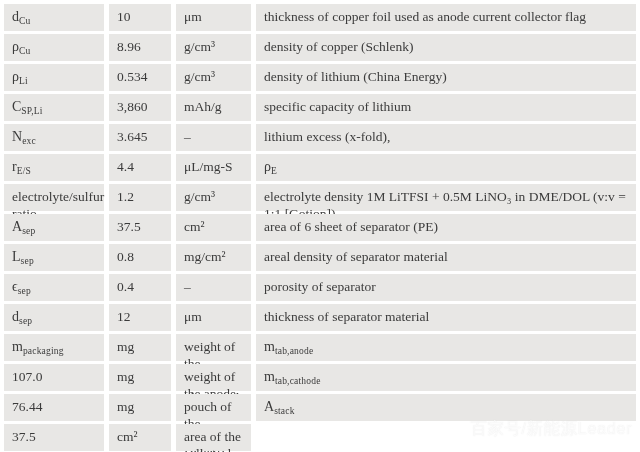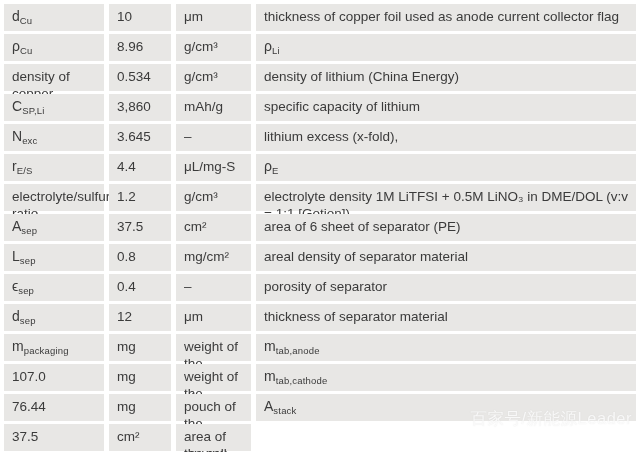"dCu" .grid { font-family: none -> Liberation Serif, serif }
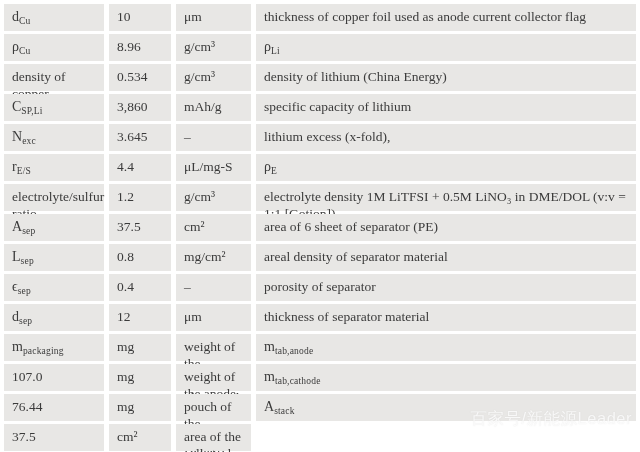"ρLi" div.cell { order: before "density of copper (Schlenk)" -> after "density of copper (Schlenk)" }
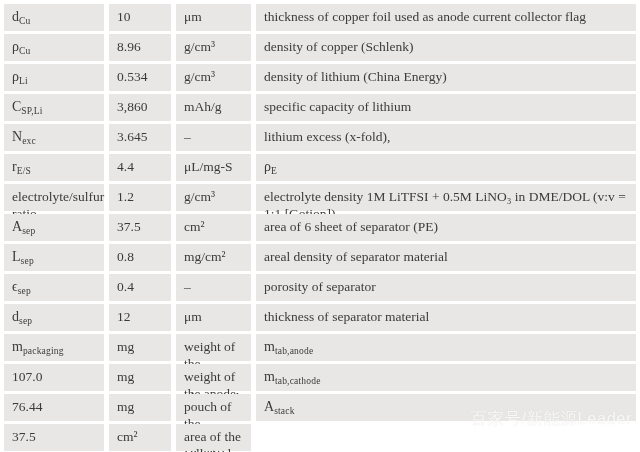"百家号/新能源Leader" .watermark { bottom: 22px -> 12px }
